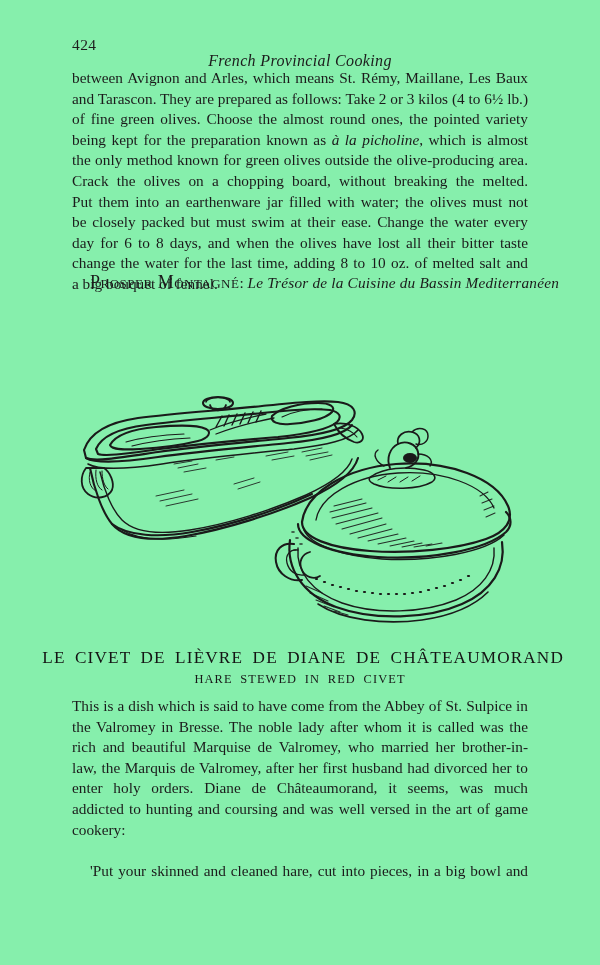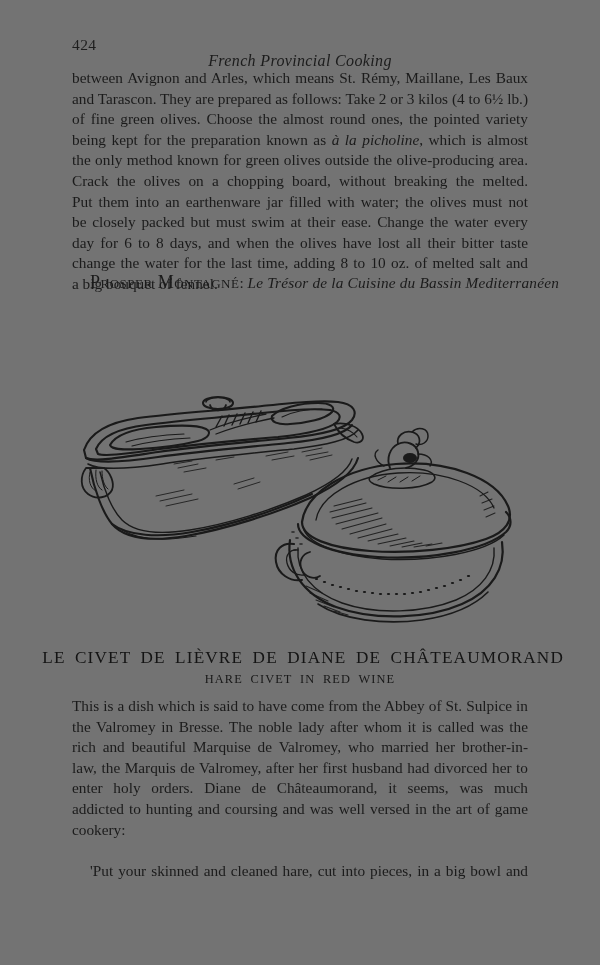"424" .page { background: #737373 -> #86efac }
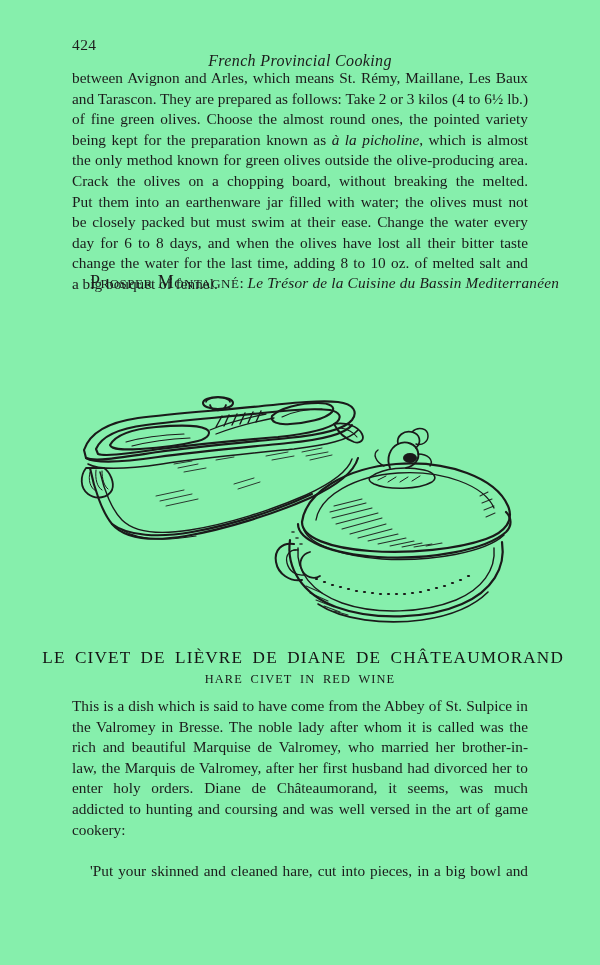"HARE CIVET IN RED WINE" div.recipe-subtitle { text: CIVET IN RED WINE -> STEWED IN RED CIVET }
